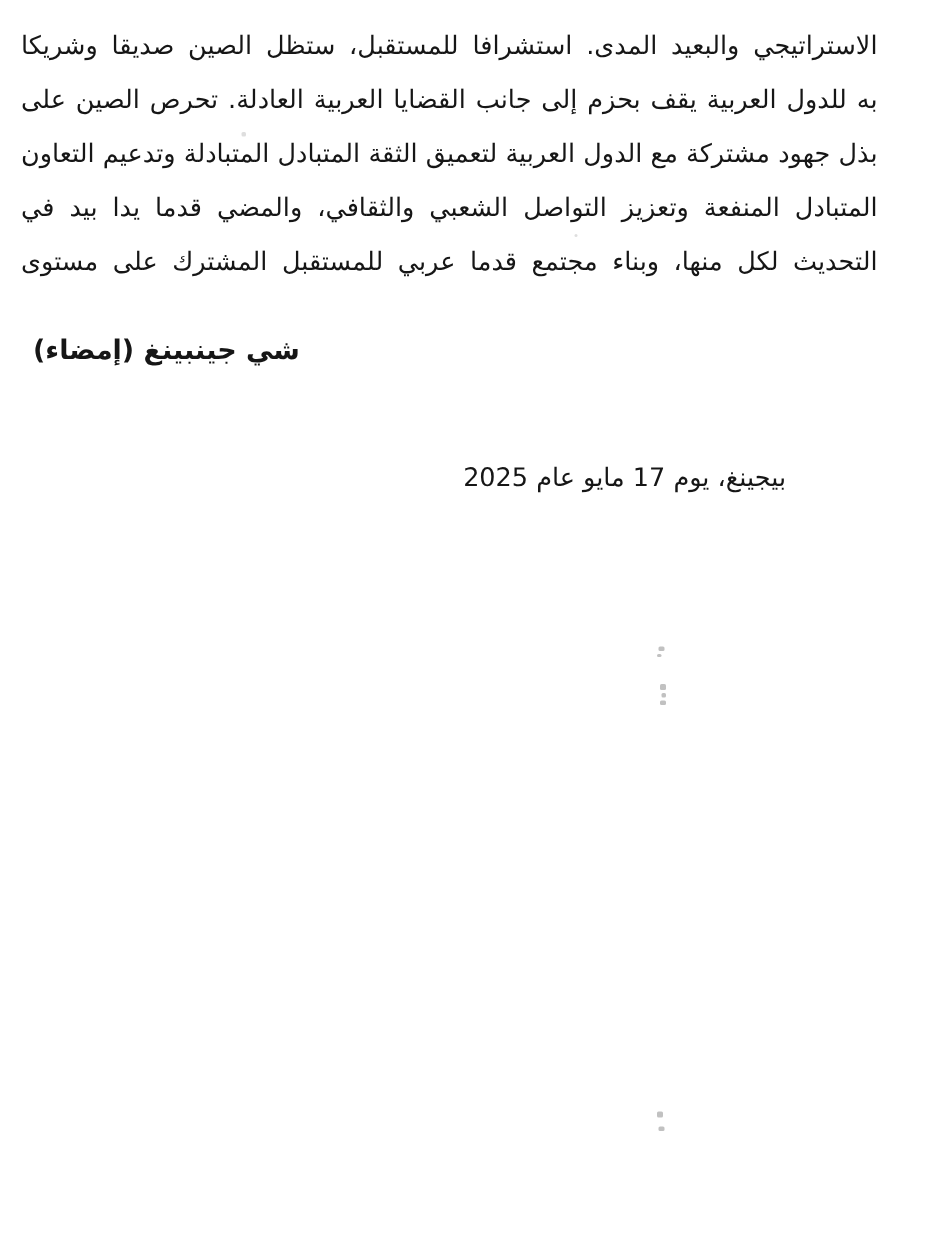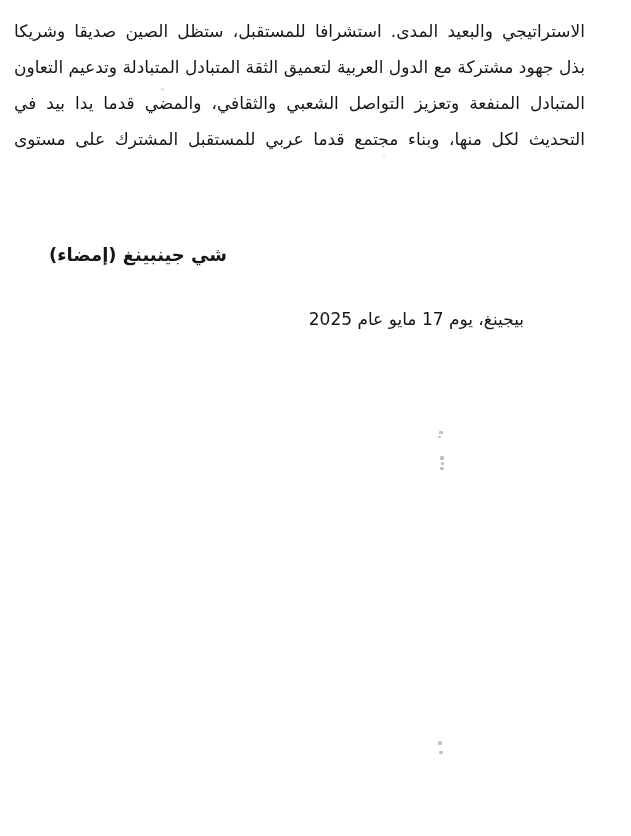"به للدول العربية يقف بحزم" div.body-line { html: none -> <div>به للدول العربية يقف بحزم إلى جانب القضايا العربية العادلة. تحرص الصين على</div> }
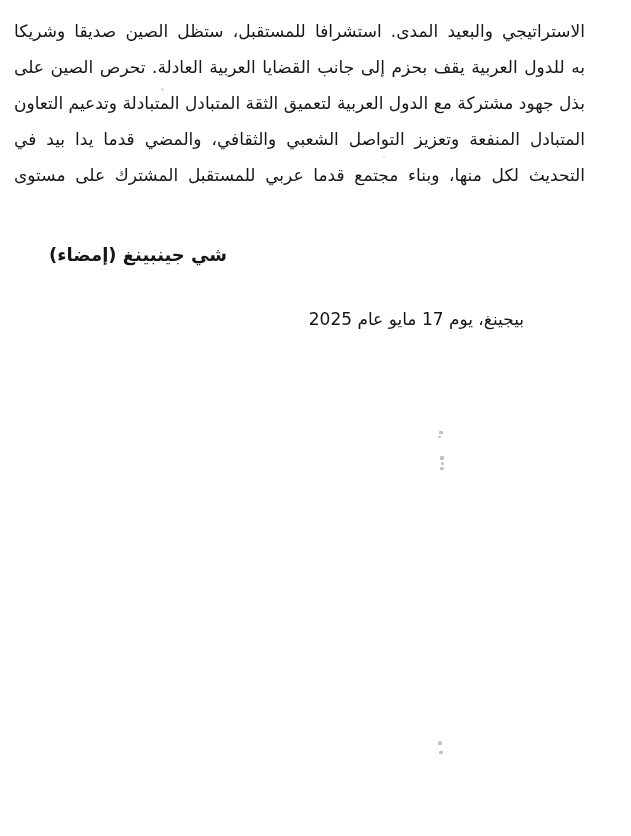"شي جينبينغ (إمضاء)" .signature { text-align: right -> left; top: 239px -> 218px }
